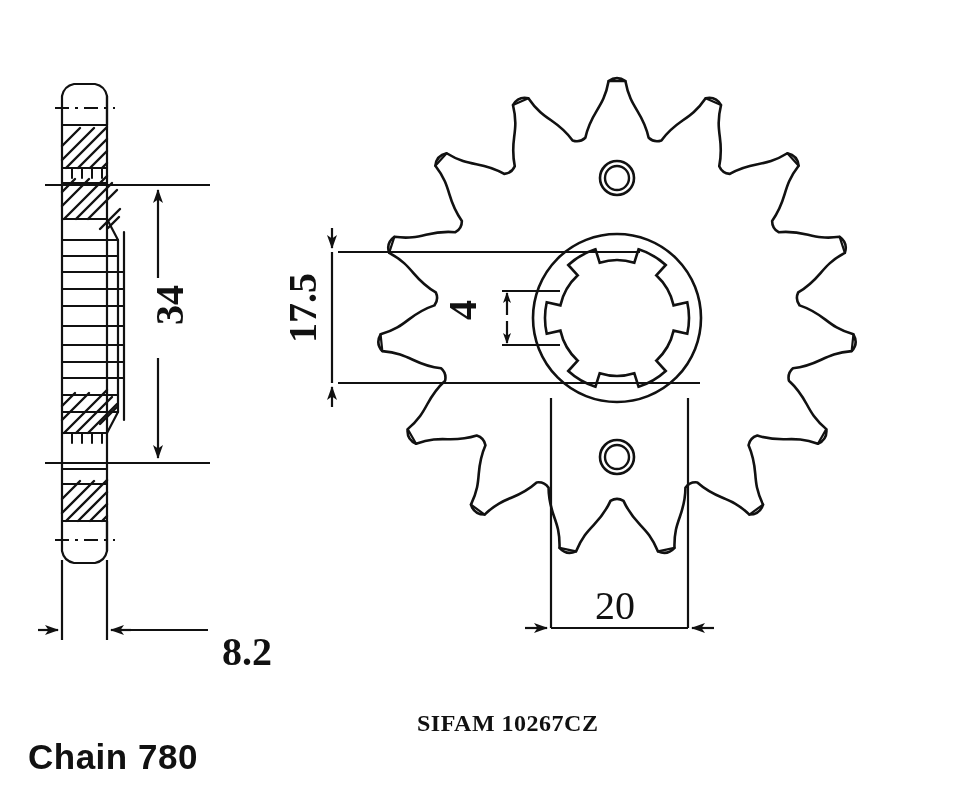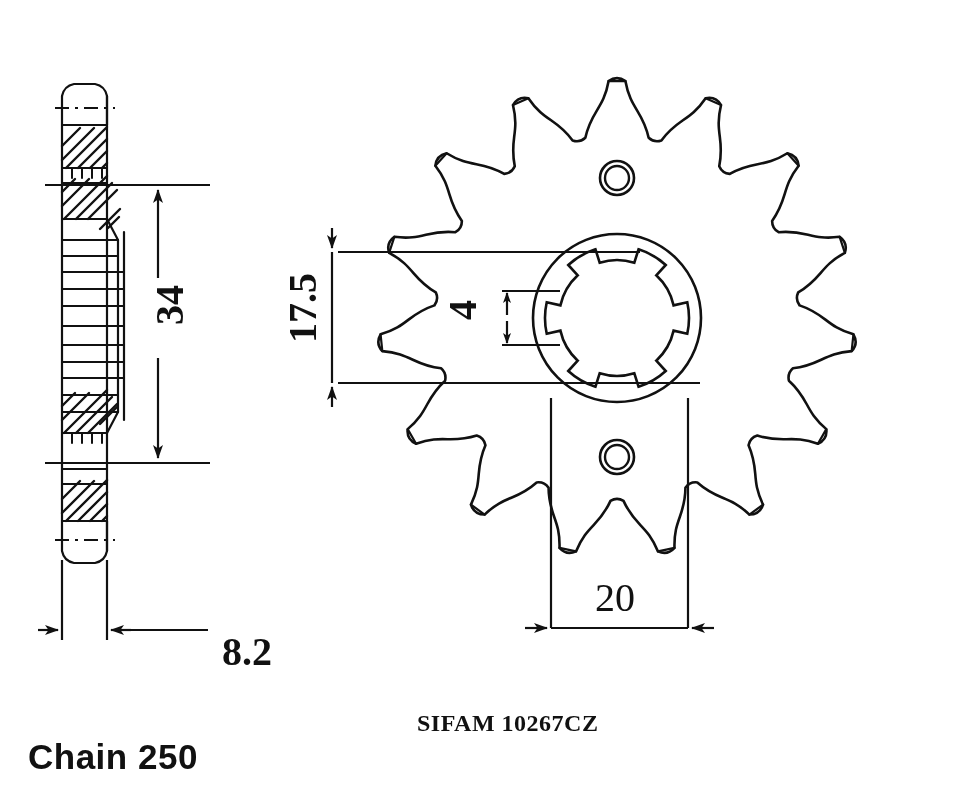"20" .dim-light { margin-top: none -> 8px }
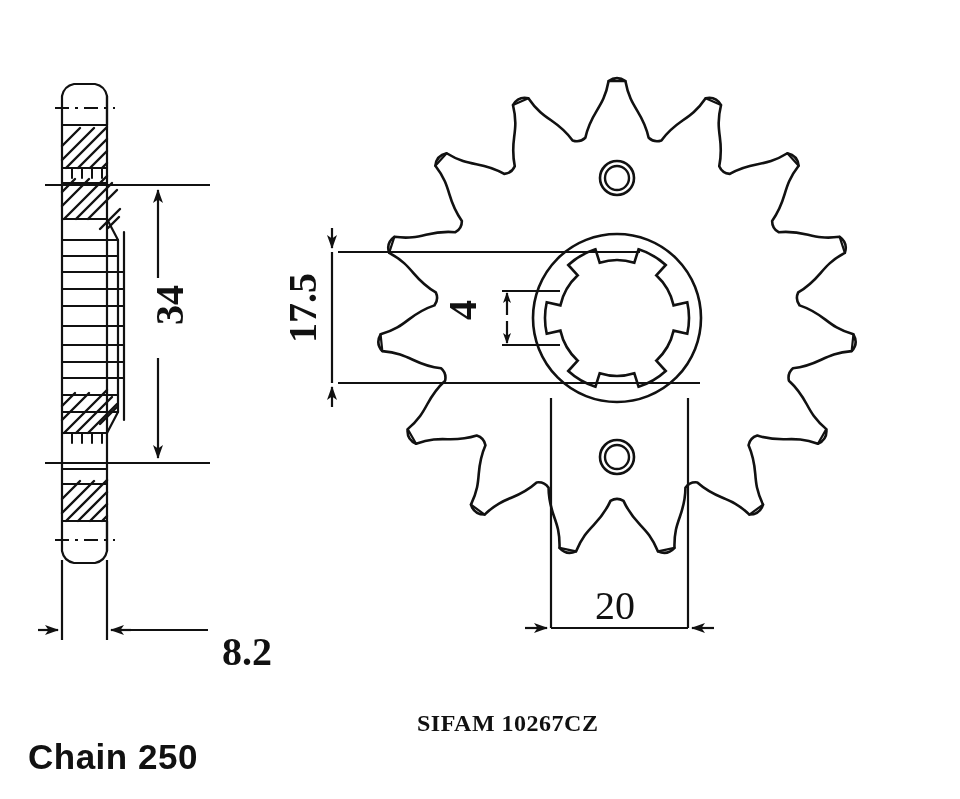"Chain 250" div.lbl { text: 250 -> 780 }
